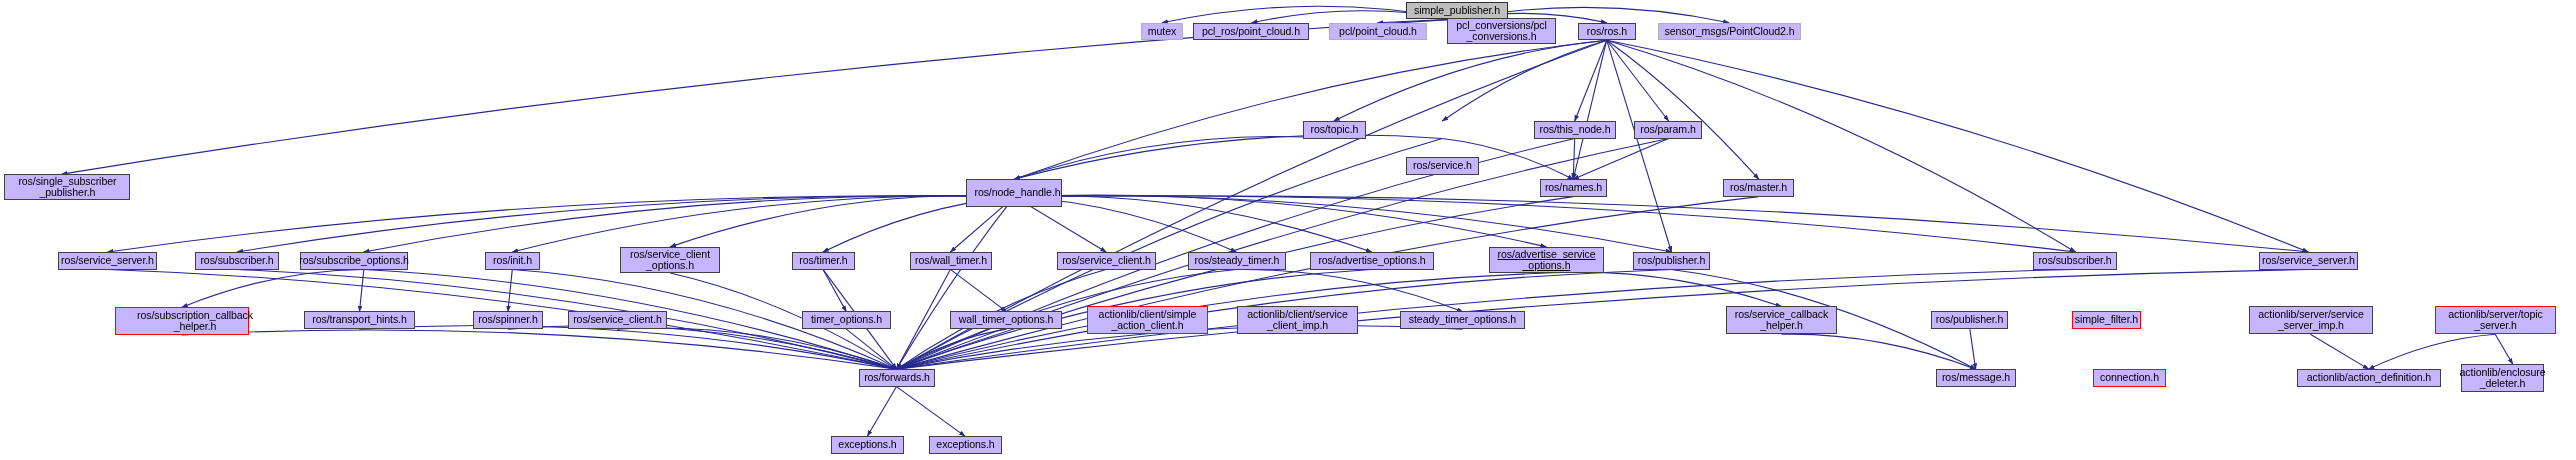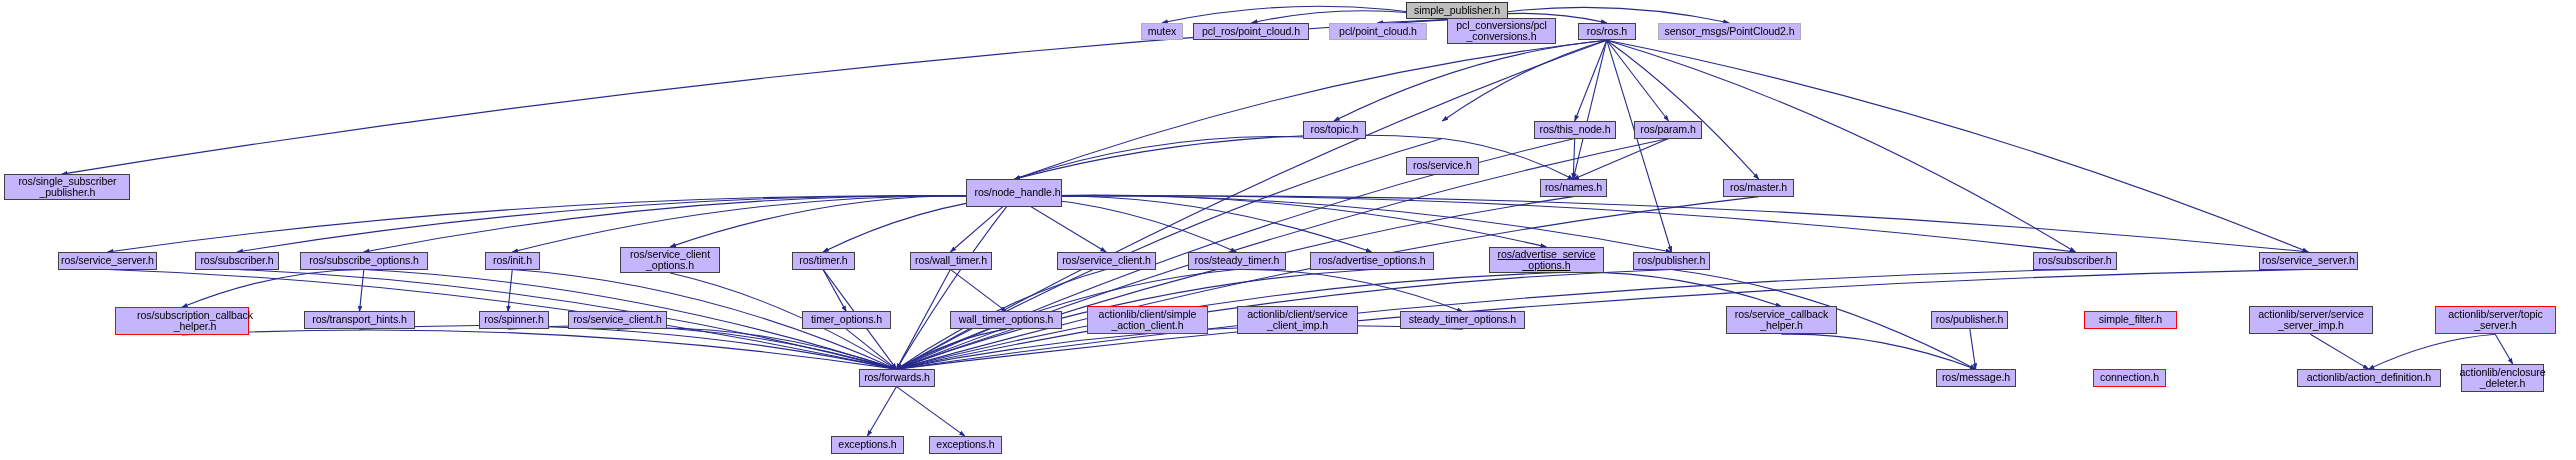"ros/subscribe_options.h" div.node { width: 128px -> 108px }
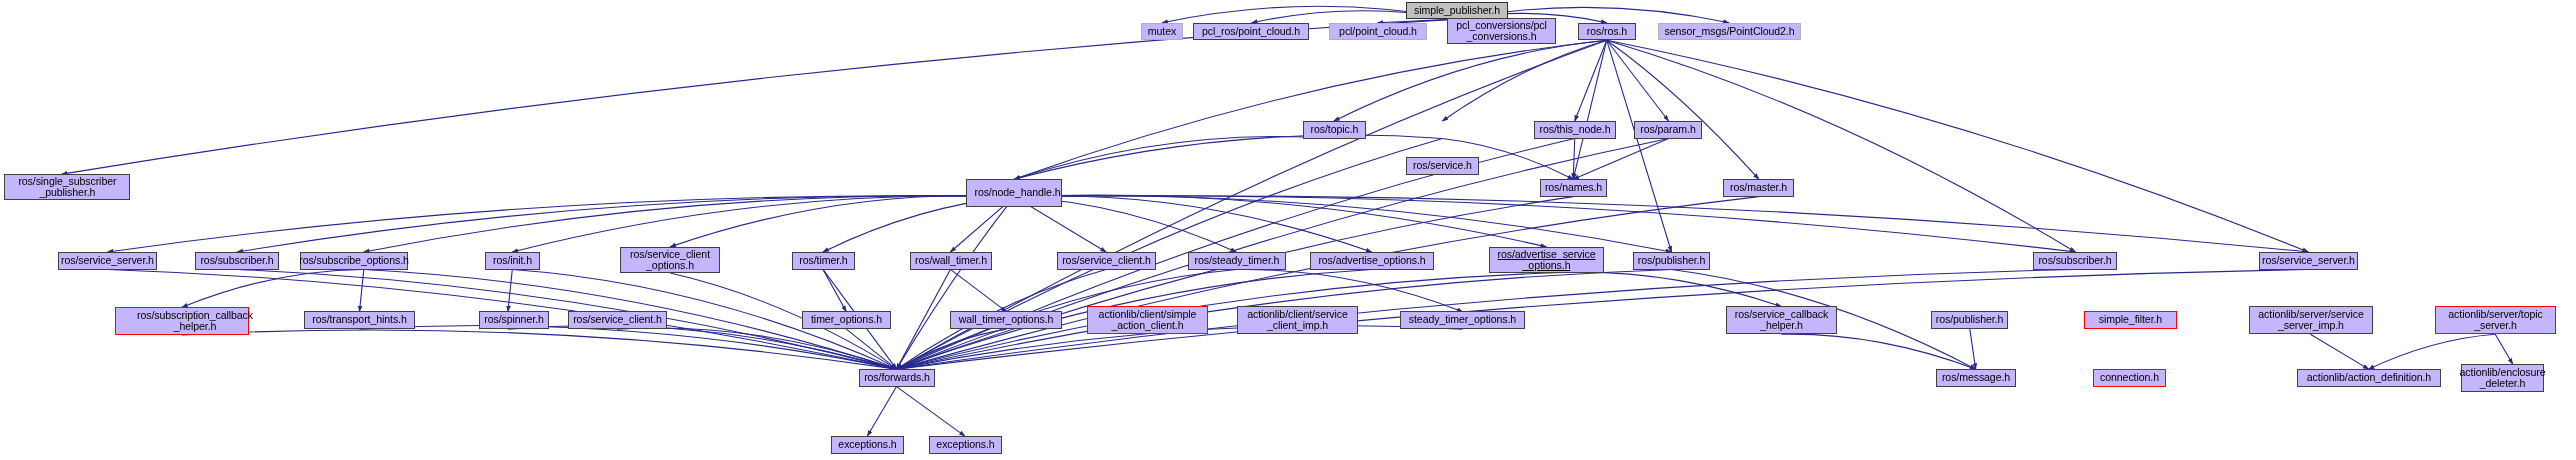"ros/spinner.h" div.node { margin-left: 6px -> none }
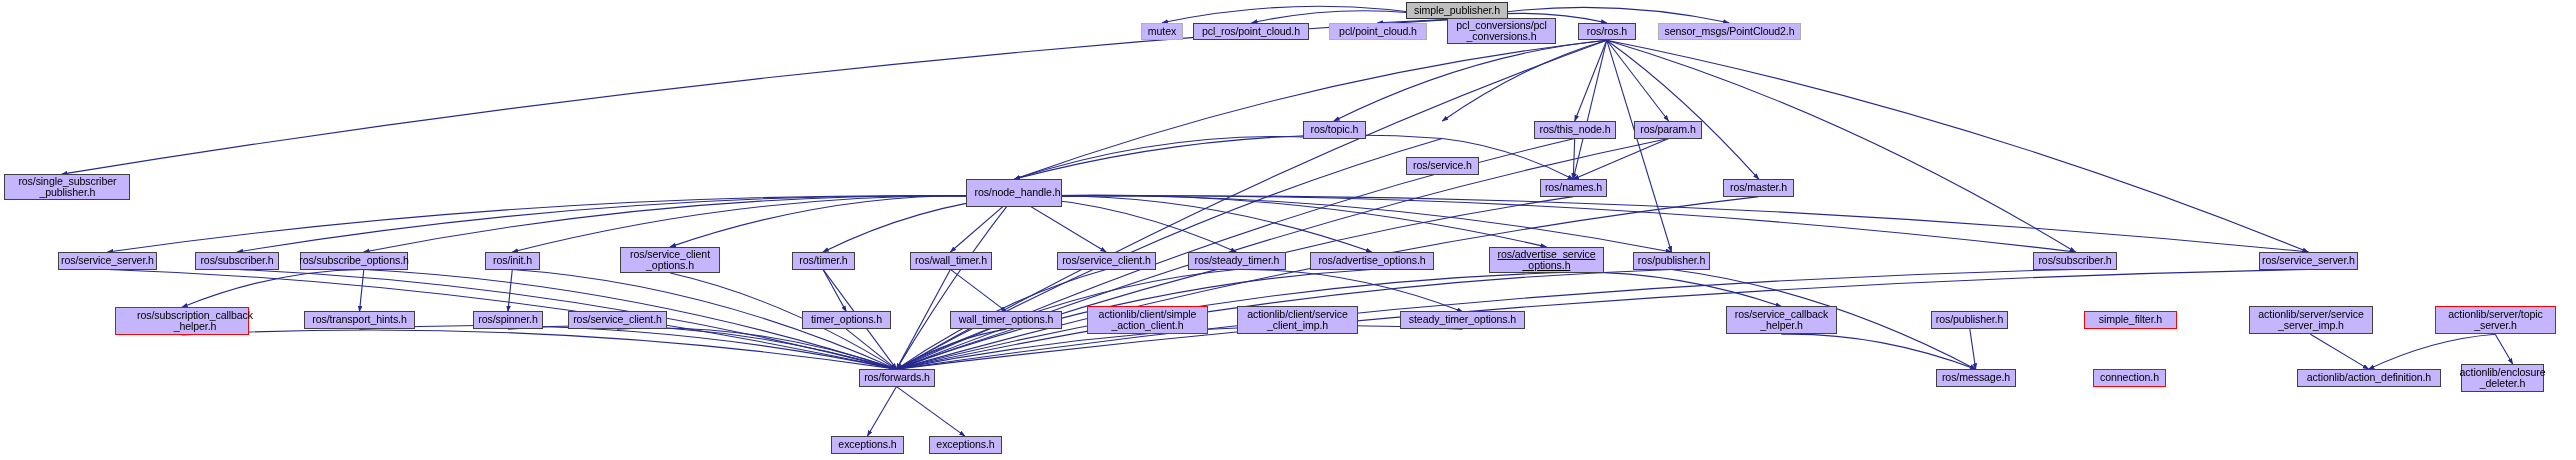"simple_filter.h" div.node { margin-left: 12px -> none; width: 93px -> 69px }
